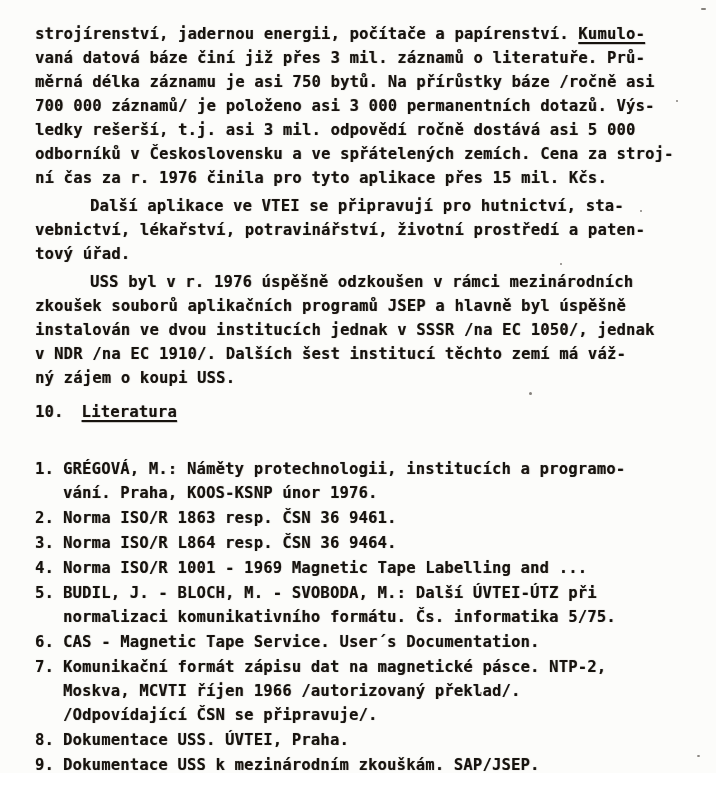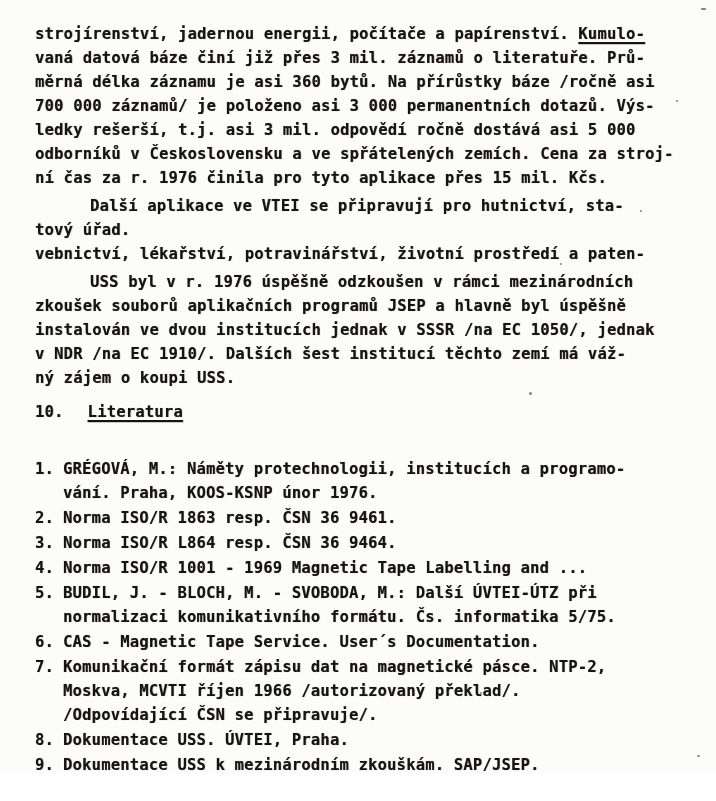"měrná délka záznamu je asi" span { text: 360 -> 750 }
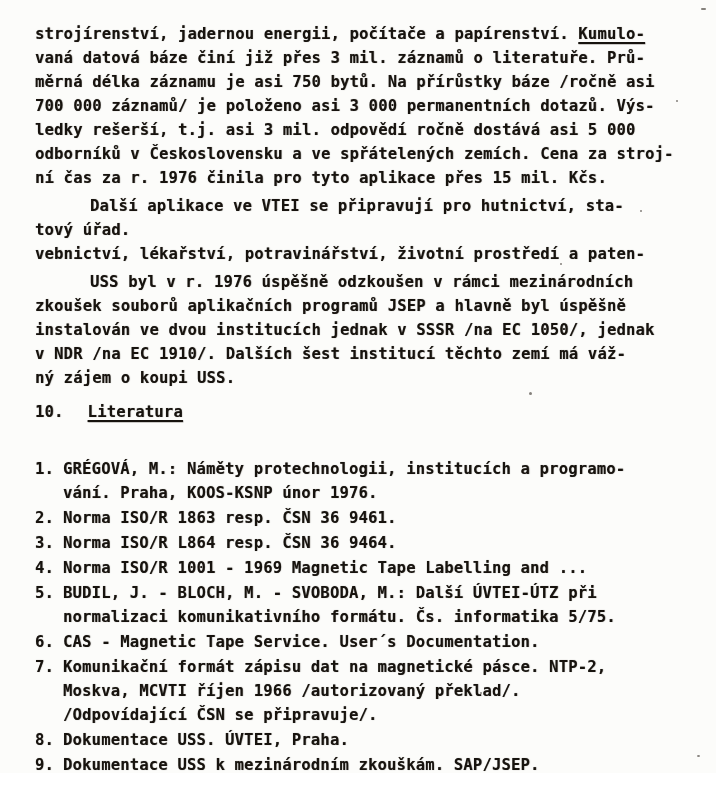"tový úřad." div.line { order: before "vebnictví, lékařství, potravinářství," -> after "vebnictví, lékařství, potravinářství," }
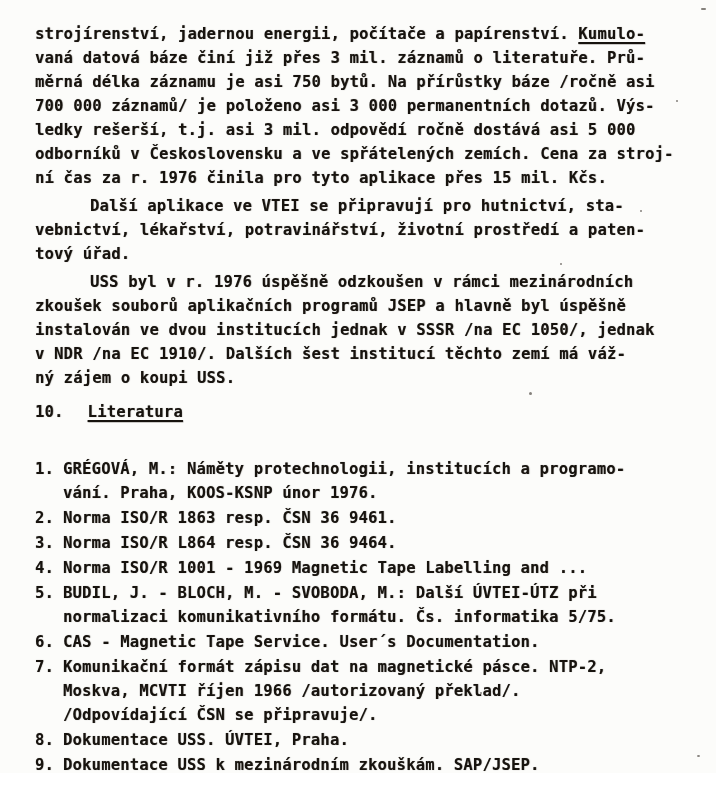"Literatura" .h-title { margin-left: 24px -> 18px }
